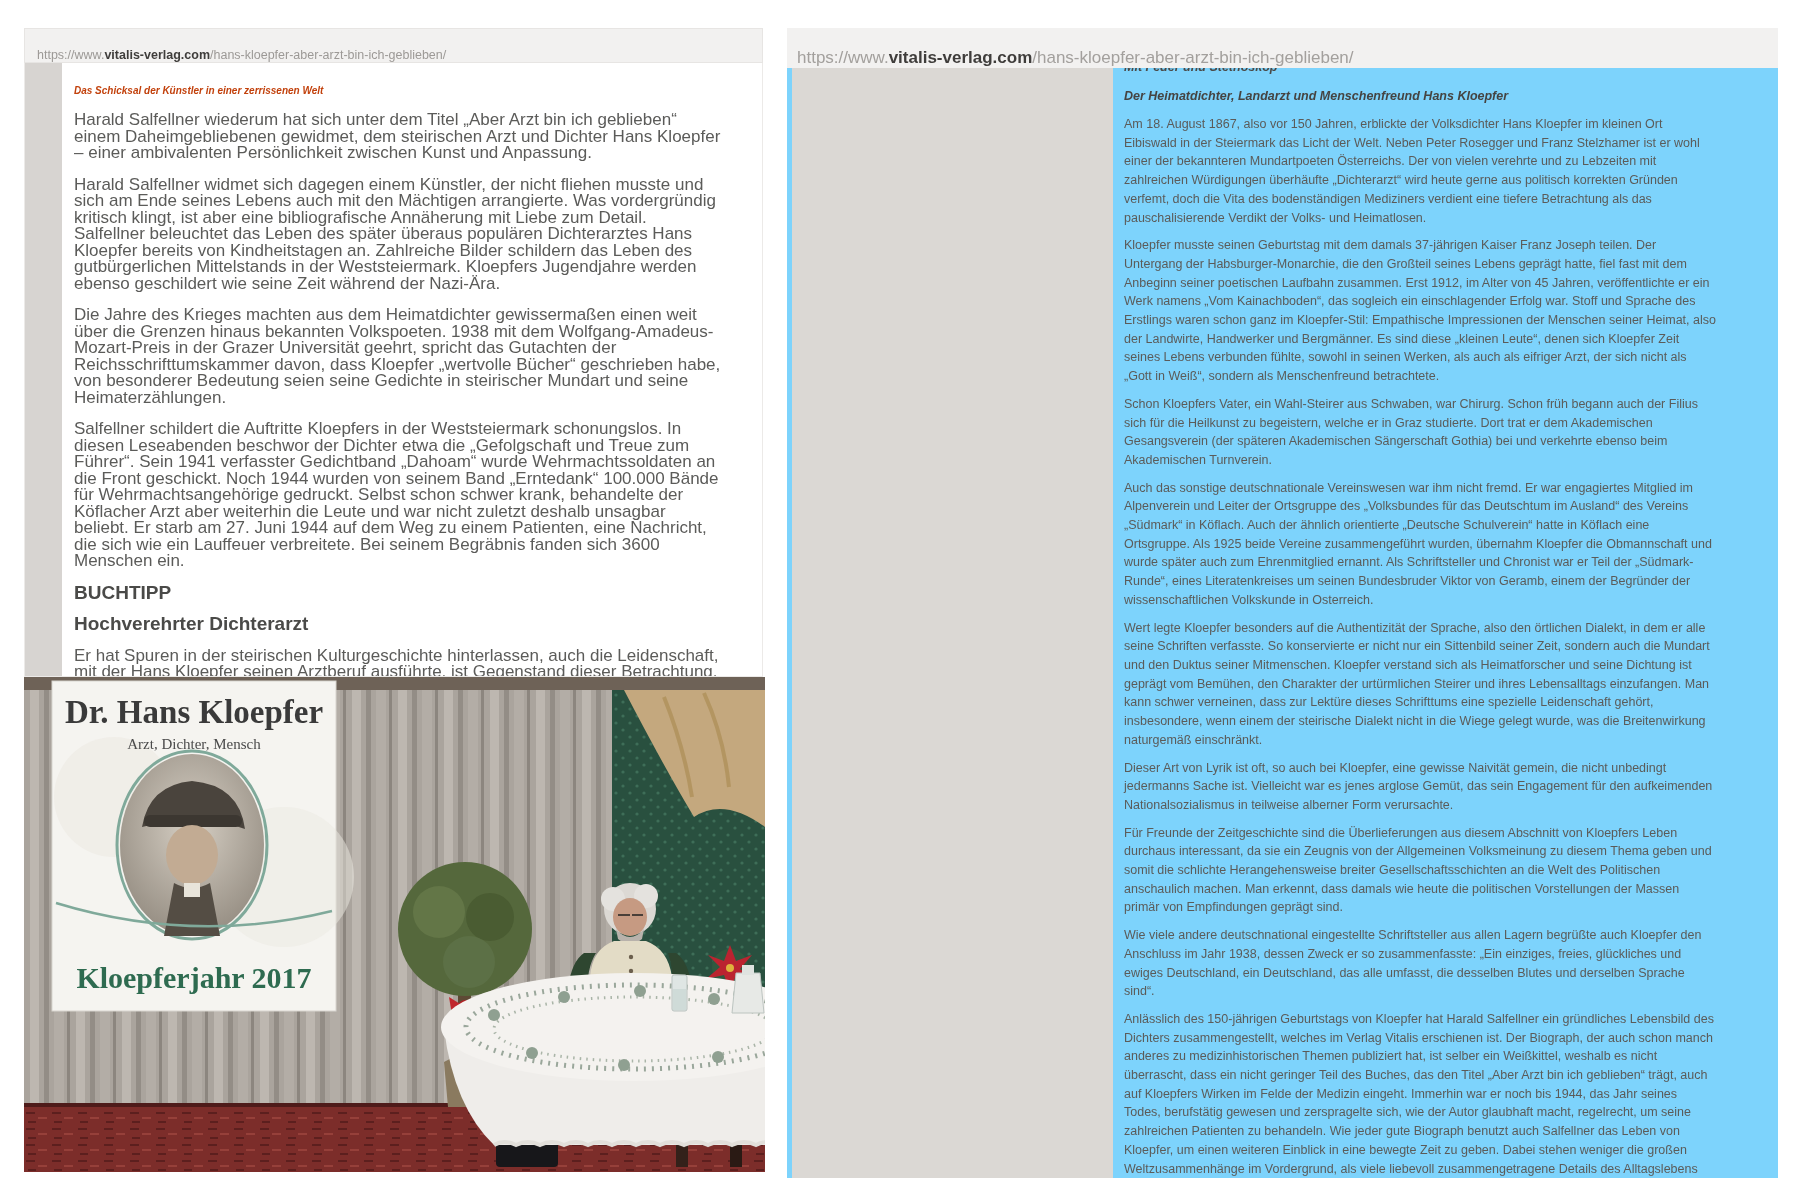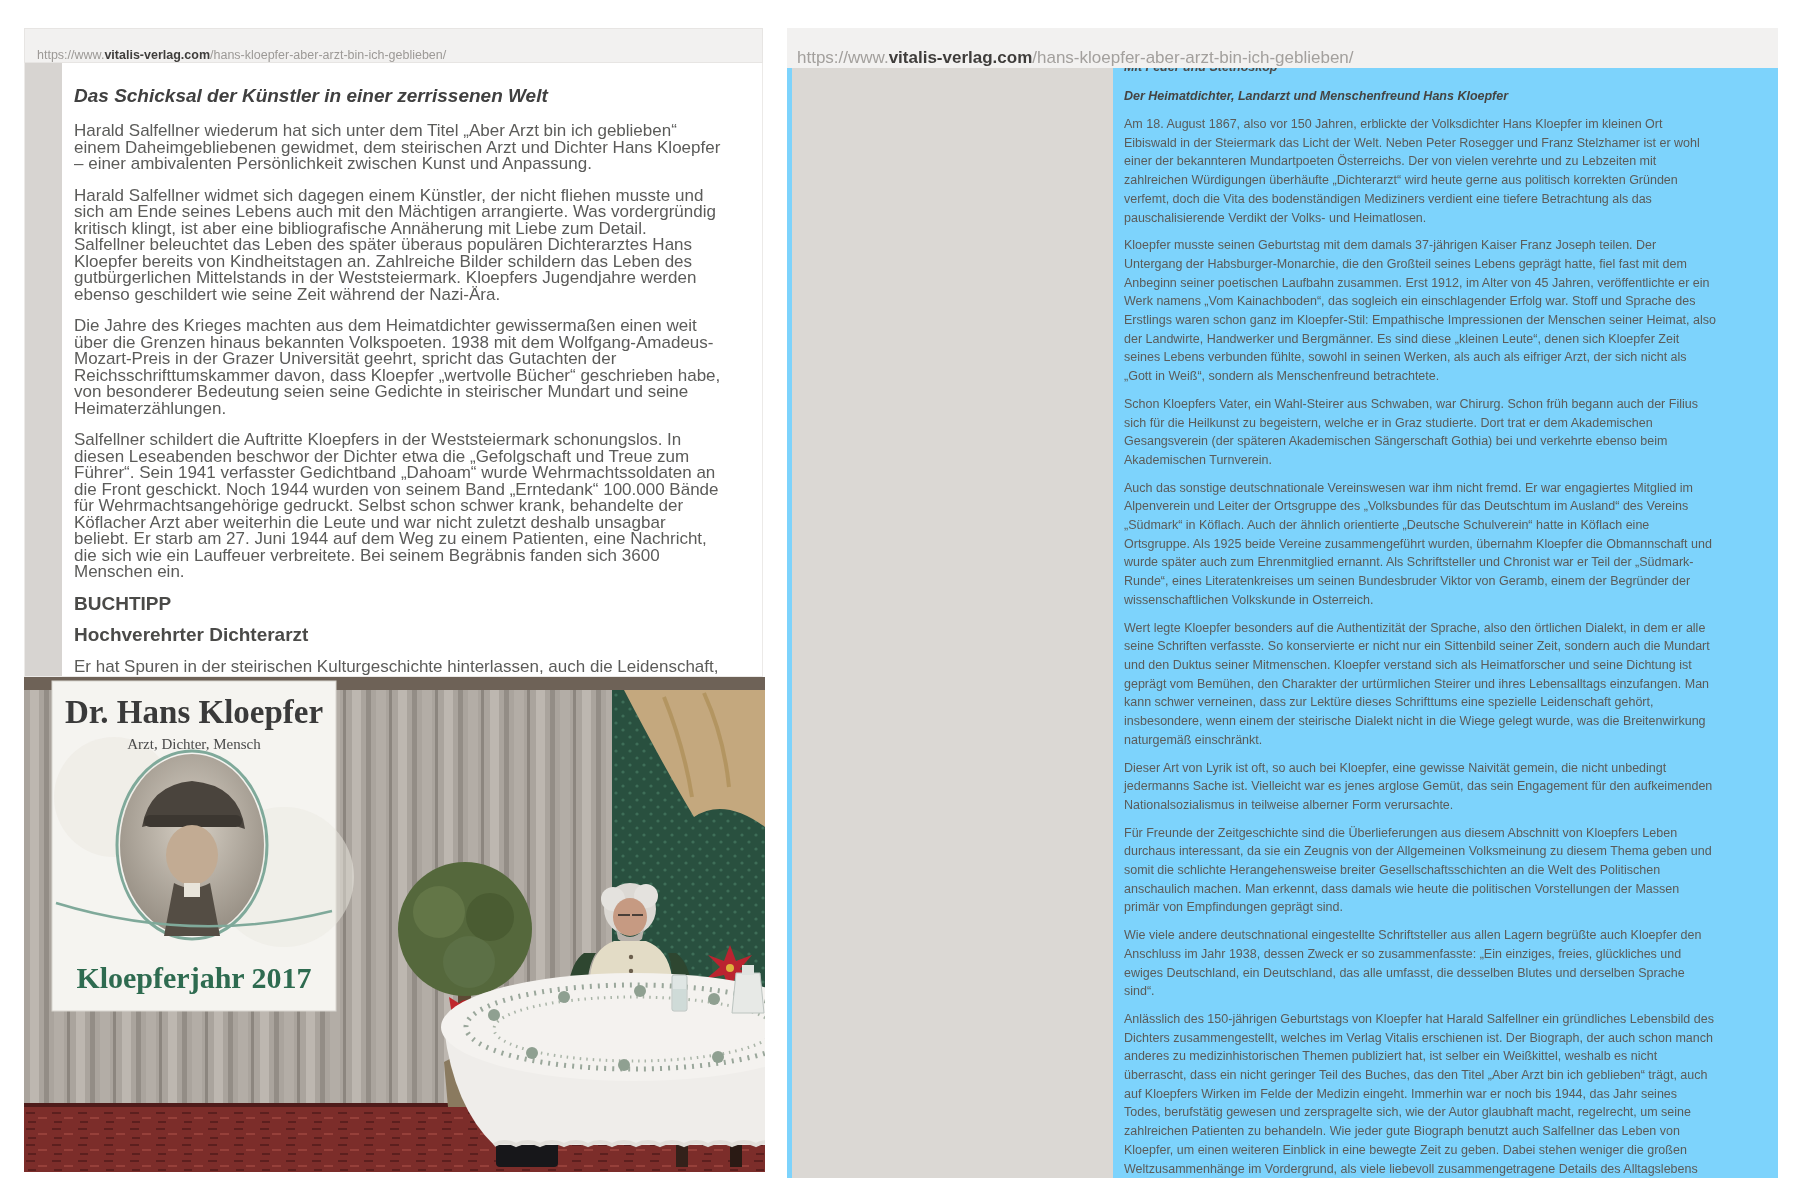"Das Schicksal der Künstler in" .left-text h3 { color: #404040 -> #c2410c; font-size: 19px -> 10px }
